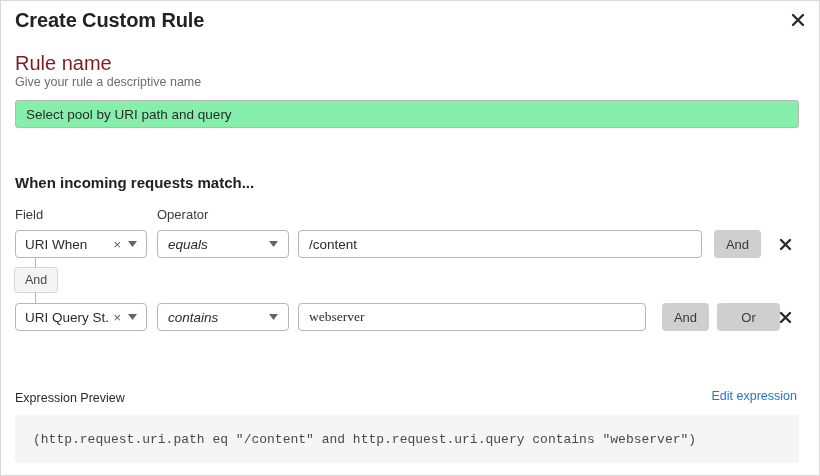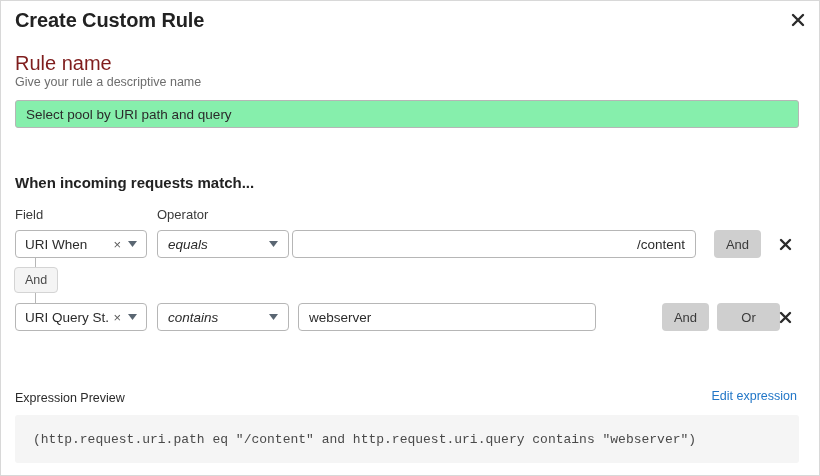"/content" .value-input.v1 { left: 291px -> 297px; text-align: right -> none }
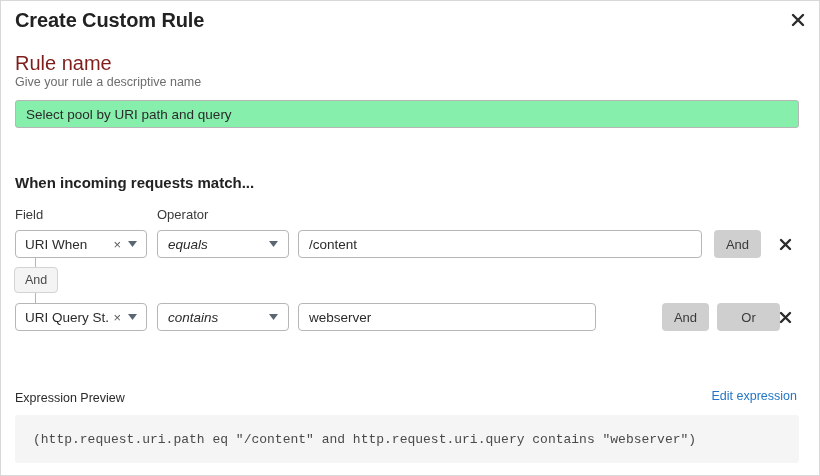"webserver" .value-input.v2 { font-family: none -> Liberation Serif, serif; width: 298px -> 348px }
